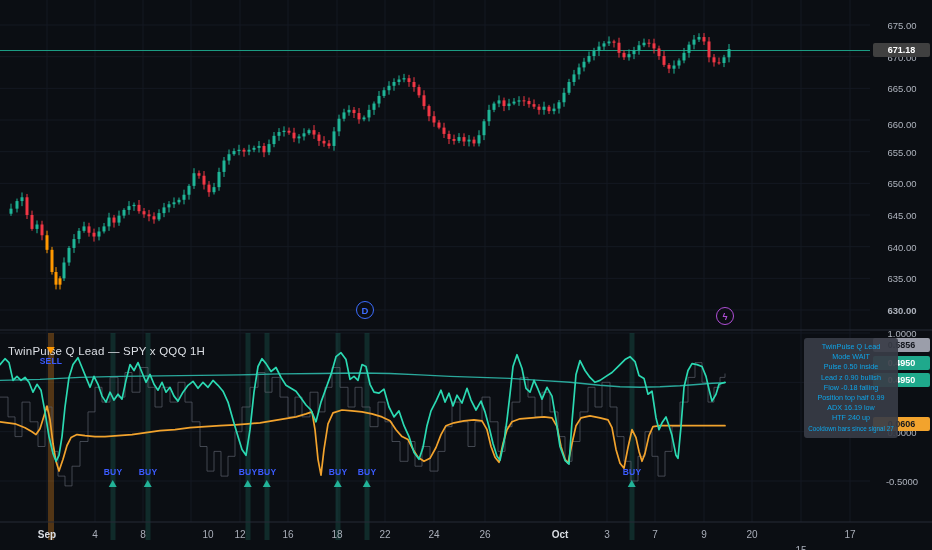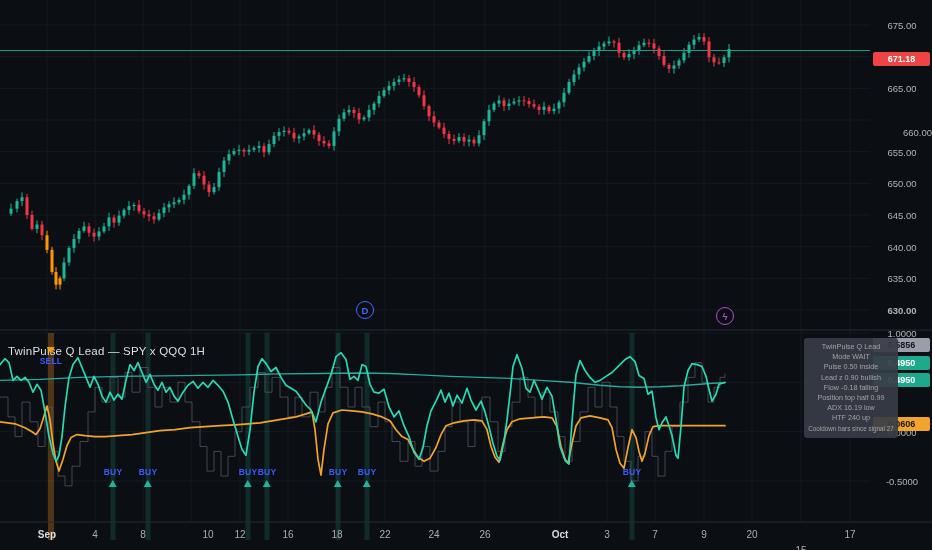"671.18" div.badge { background: #ef4444 -> #404040; top: 59px -> 50px }
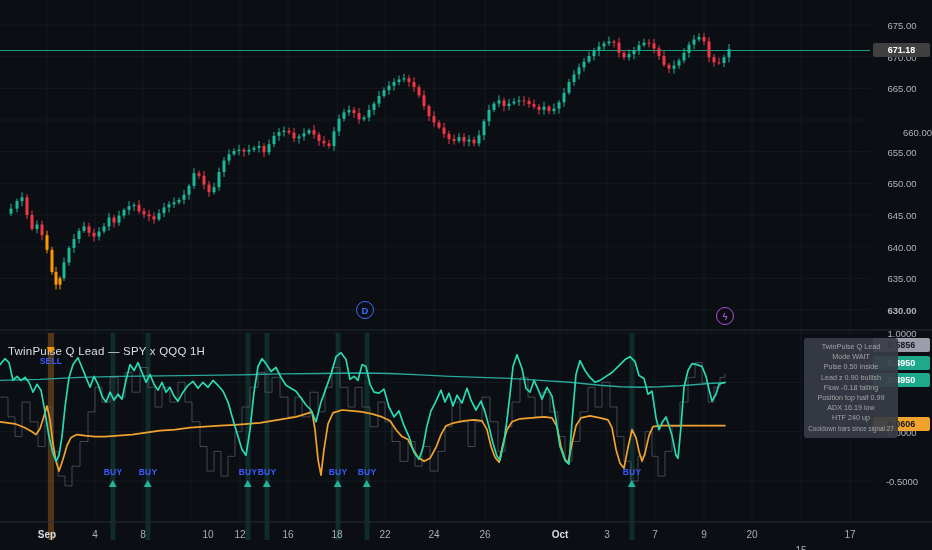"660.00" div.ax-label { text-align: right -> none; top: 132px -> 124px }
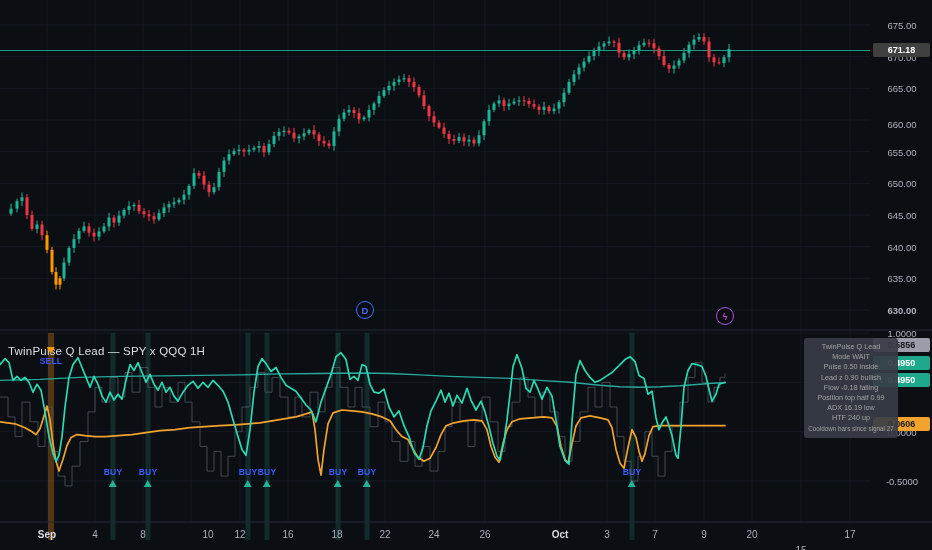"TwinPulse Q Lead" .info-panel { color: #a3a3a3 -> #0ea5e9 }
